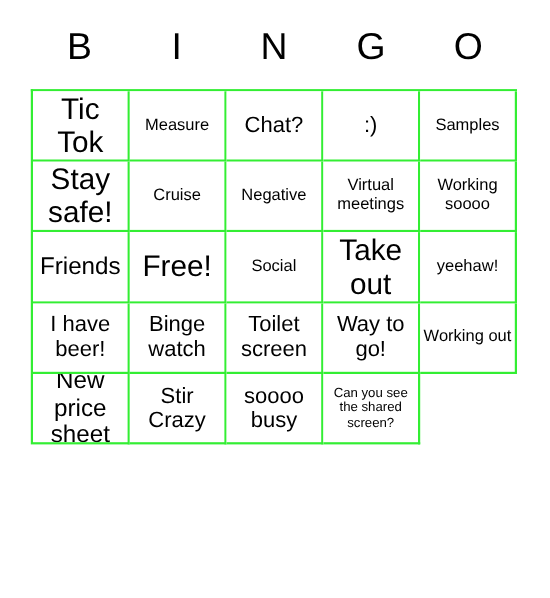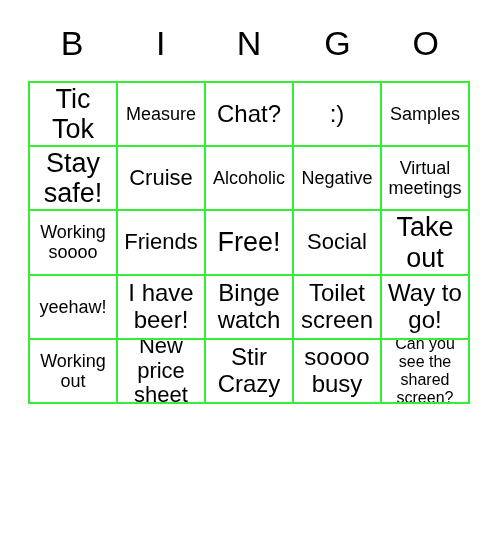"Measure" .fs-xs { font-size: 18px -> 15px }
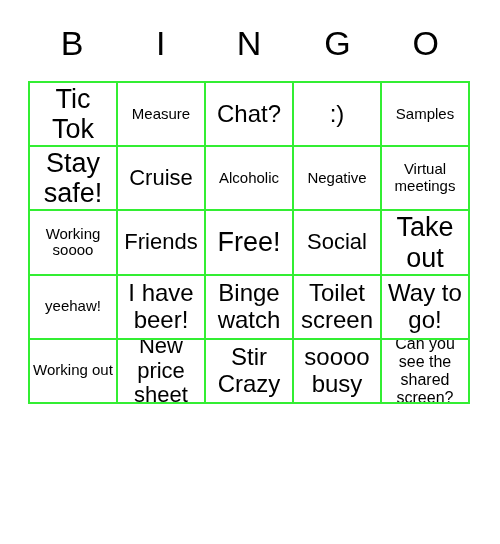"Chat?" .fs-lg { font-size: 24px -> 20px }
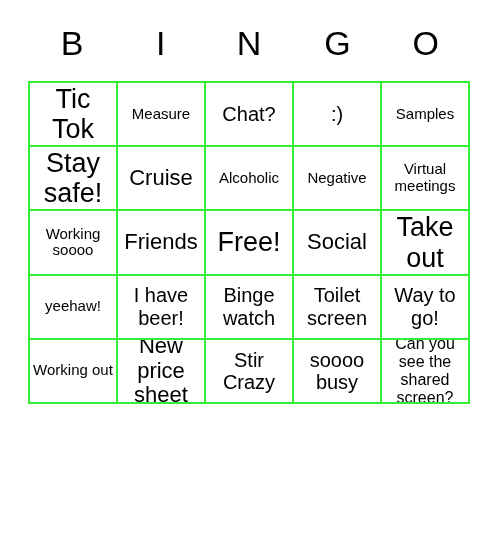"Cruise" .fs-md { font-size: 22px -> 15px }
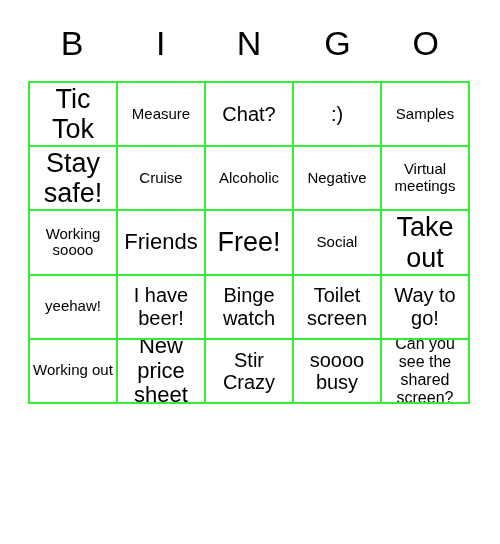"Alcoholic" div.cell { html: <div> <span>Alcoholic</span> </div> -> none }
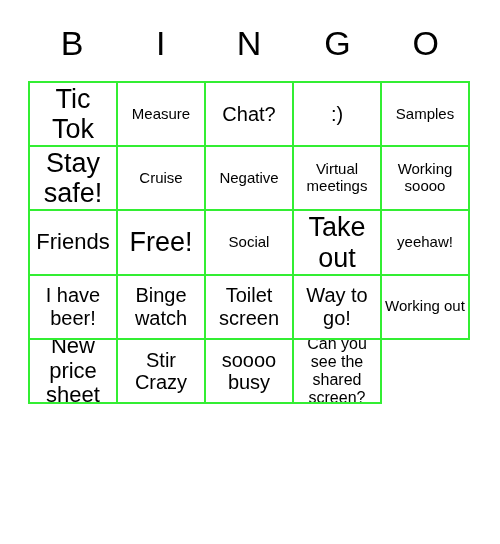"Can you see the shared" .fs-xxs { font-size: 16px -> 12px }
